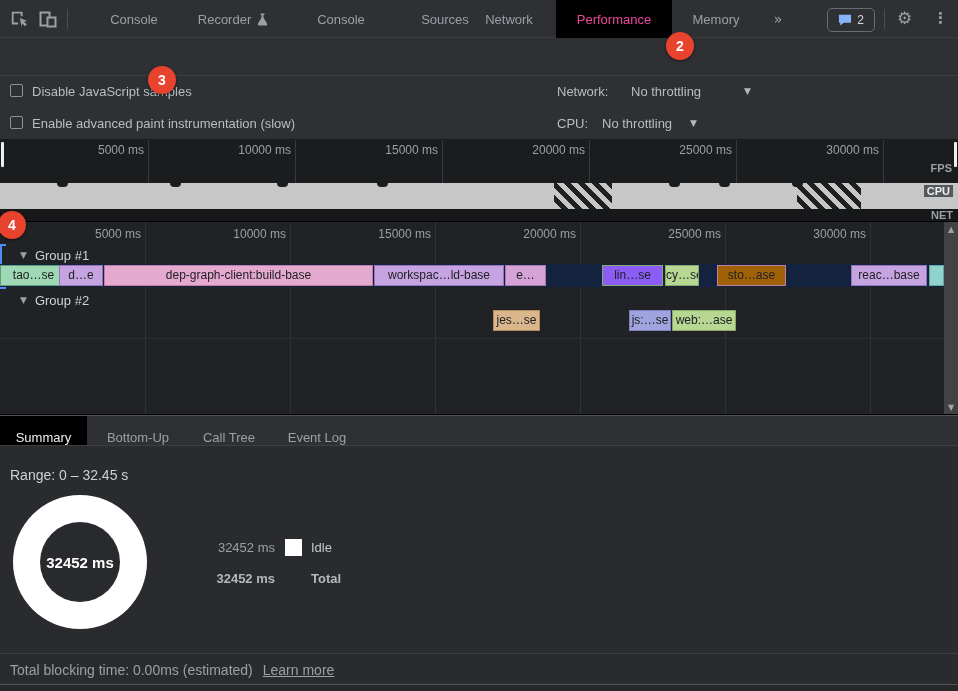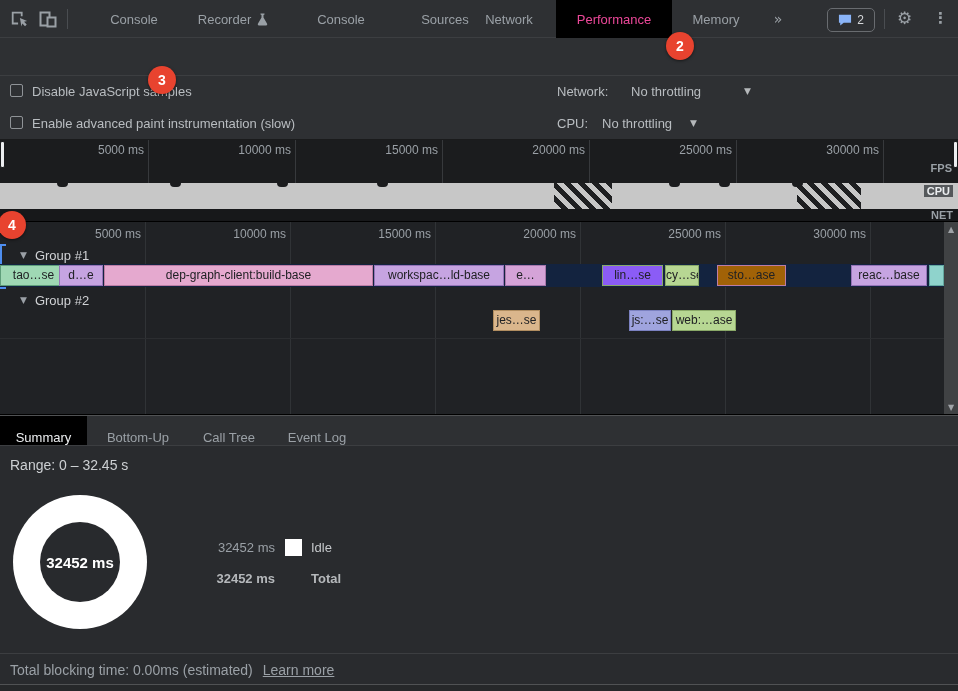"Range: 0 – 32.45 s" #rangeline { top: 42px -> 52px }
